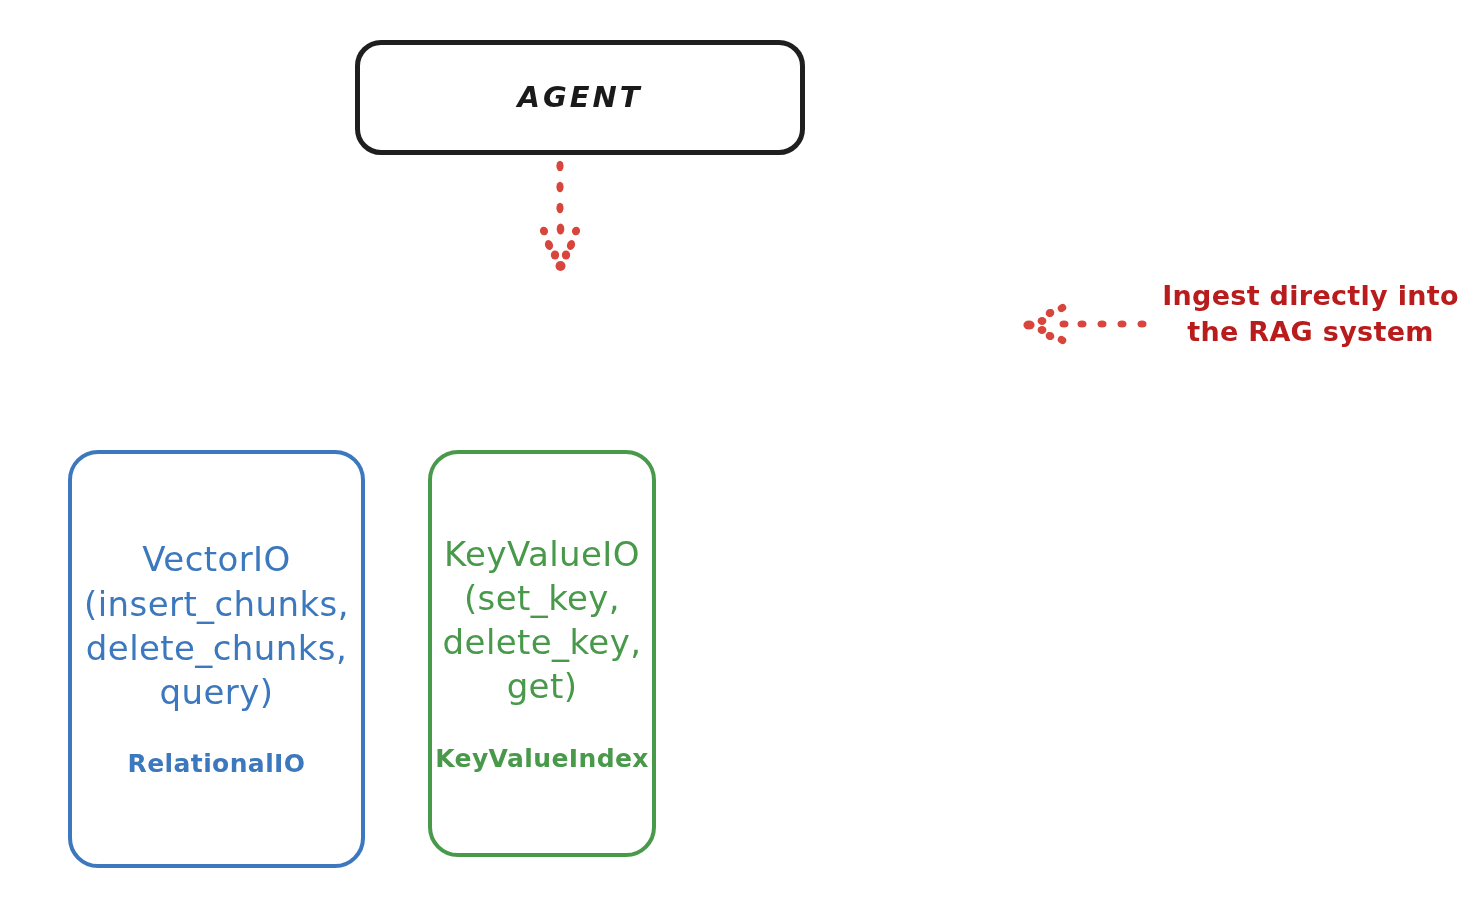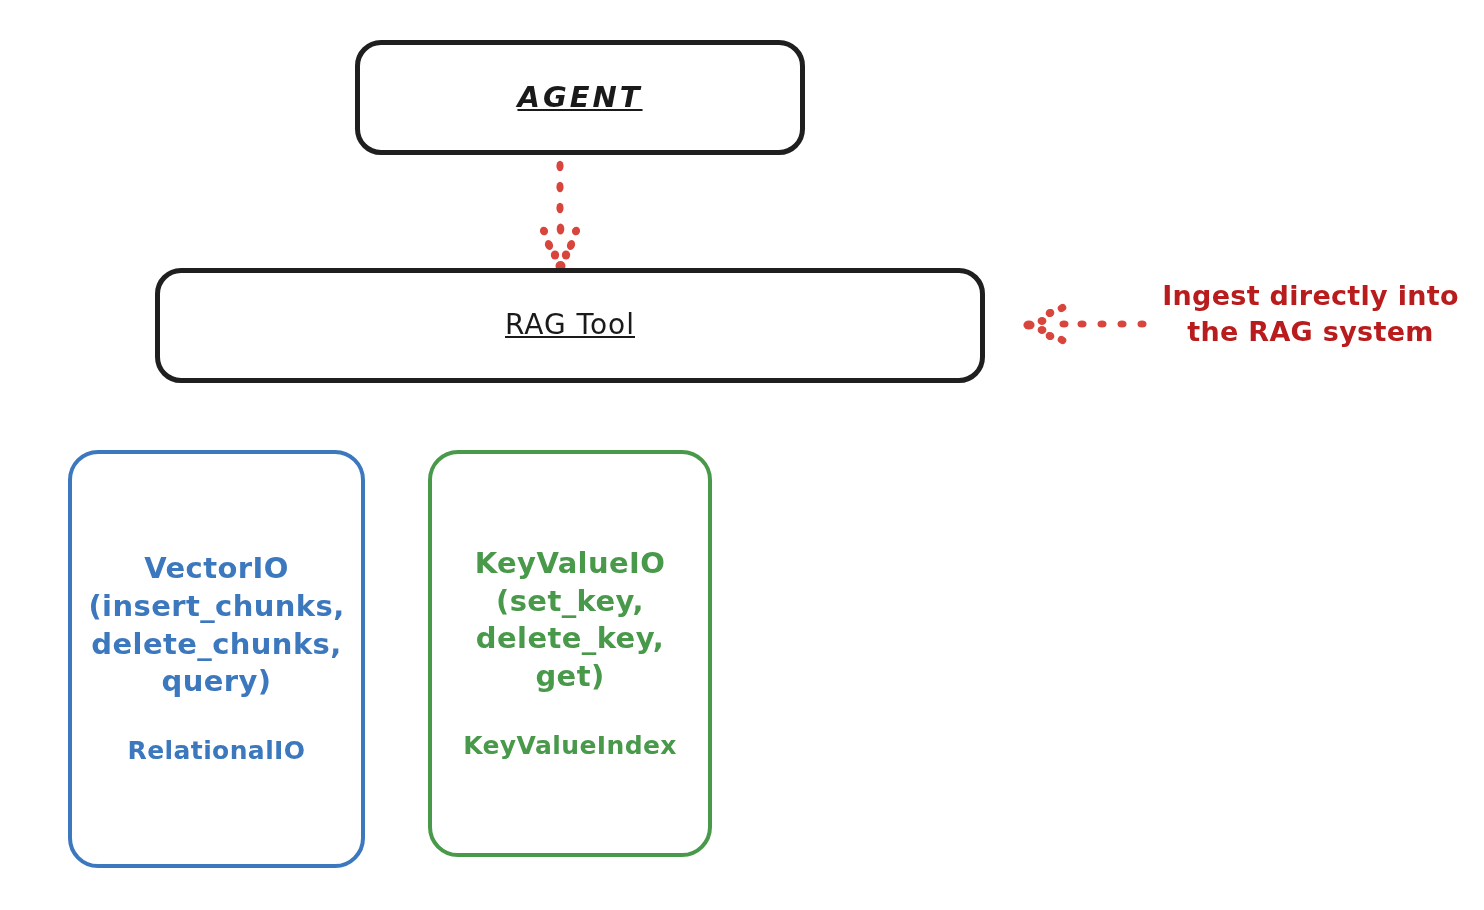"AGENT" .box-label { text-decoration: underline -> none }
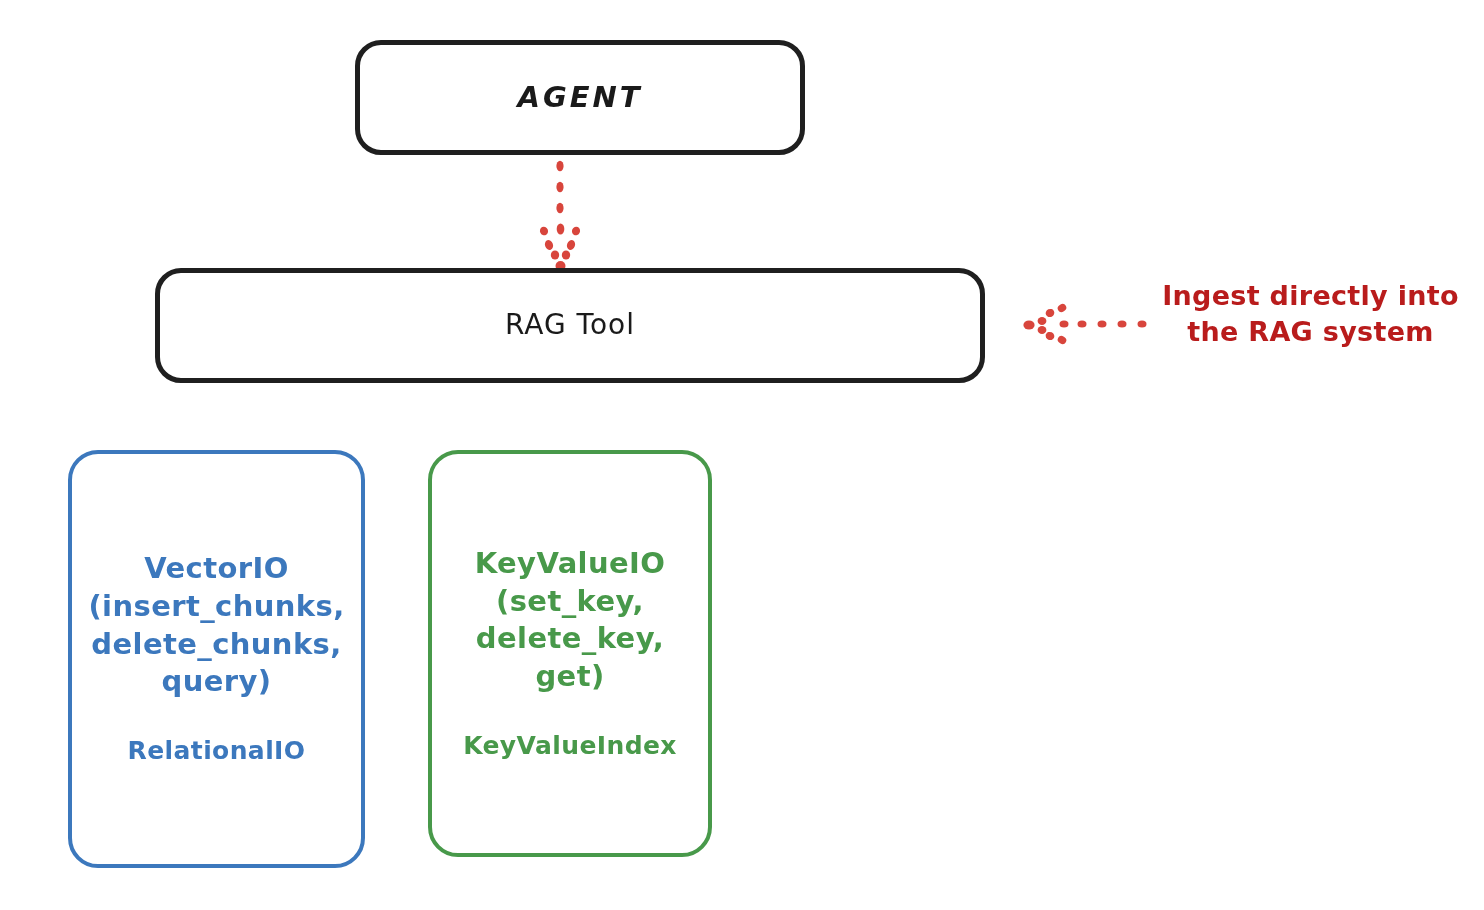"RAG Tool" div.box { html: <div> <div>RAG Tool</div> </div> -> none }
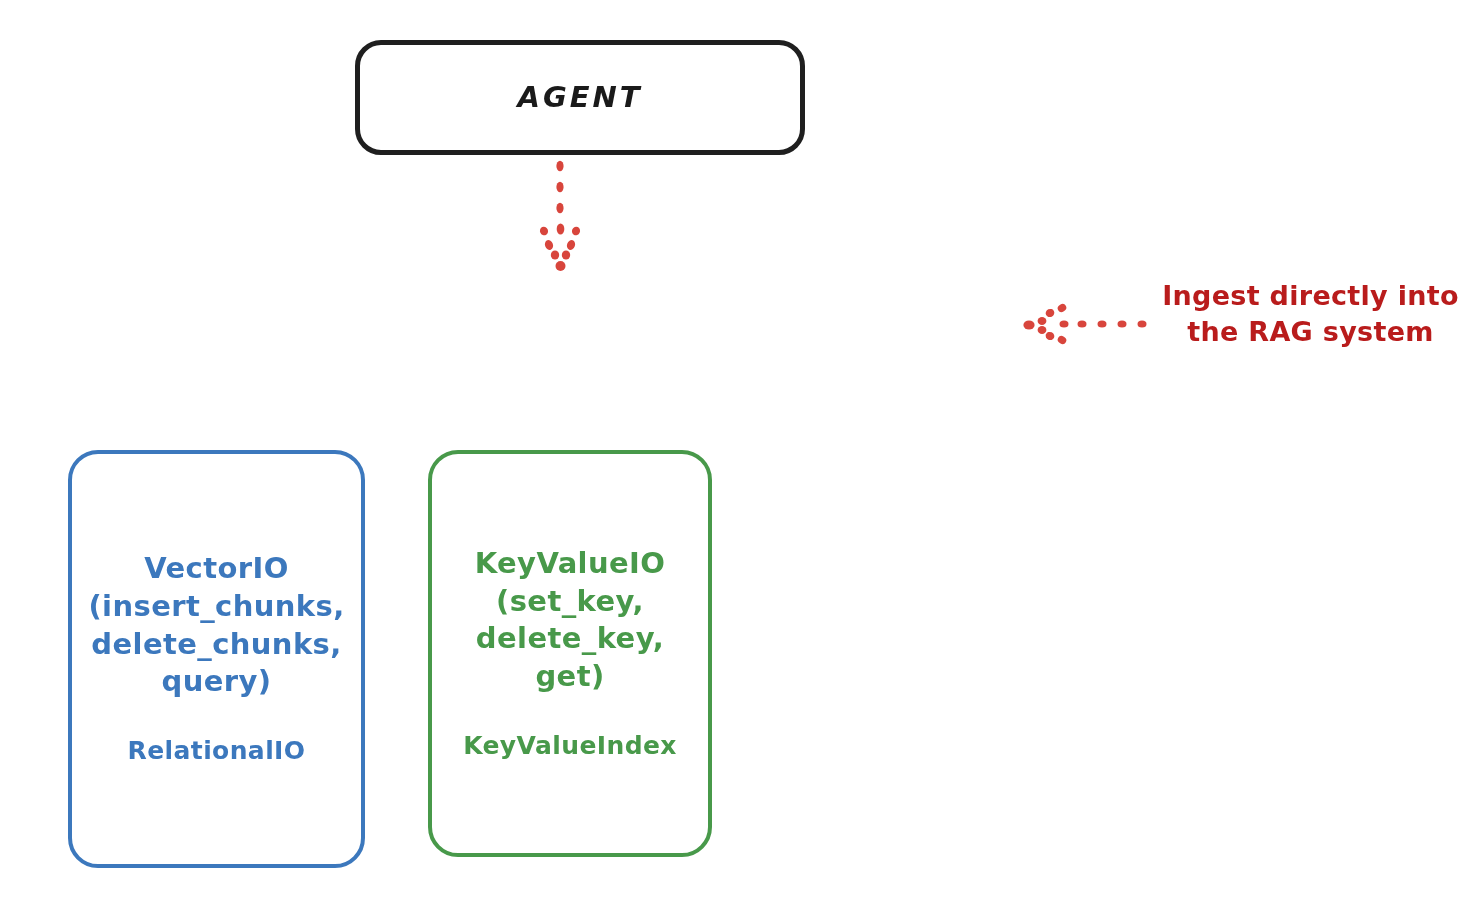"VectorIO" .provider .api-label { font-size: 29px -> 34px; font-weight: 700 -> 400 }
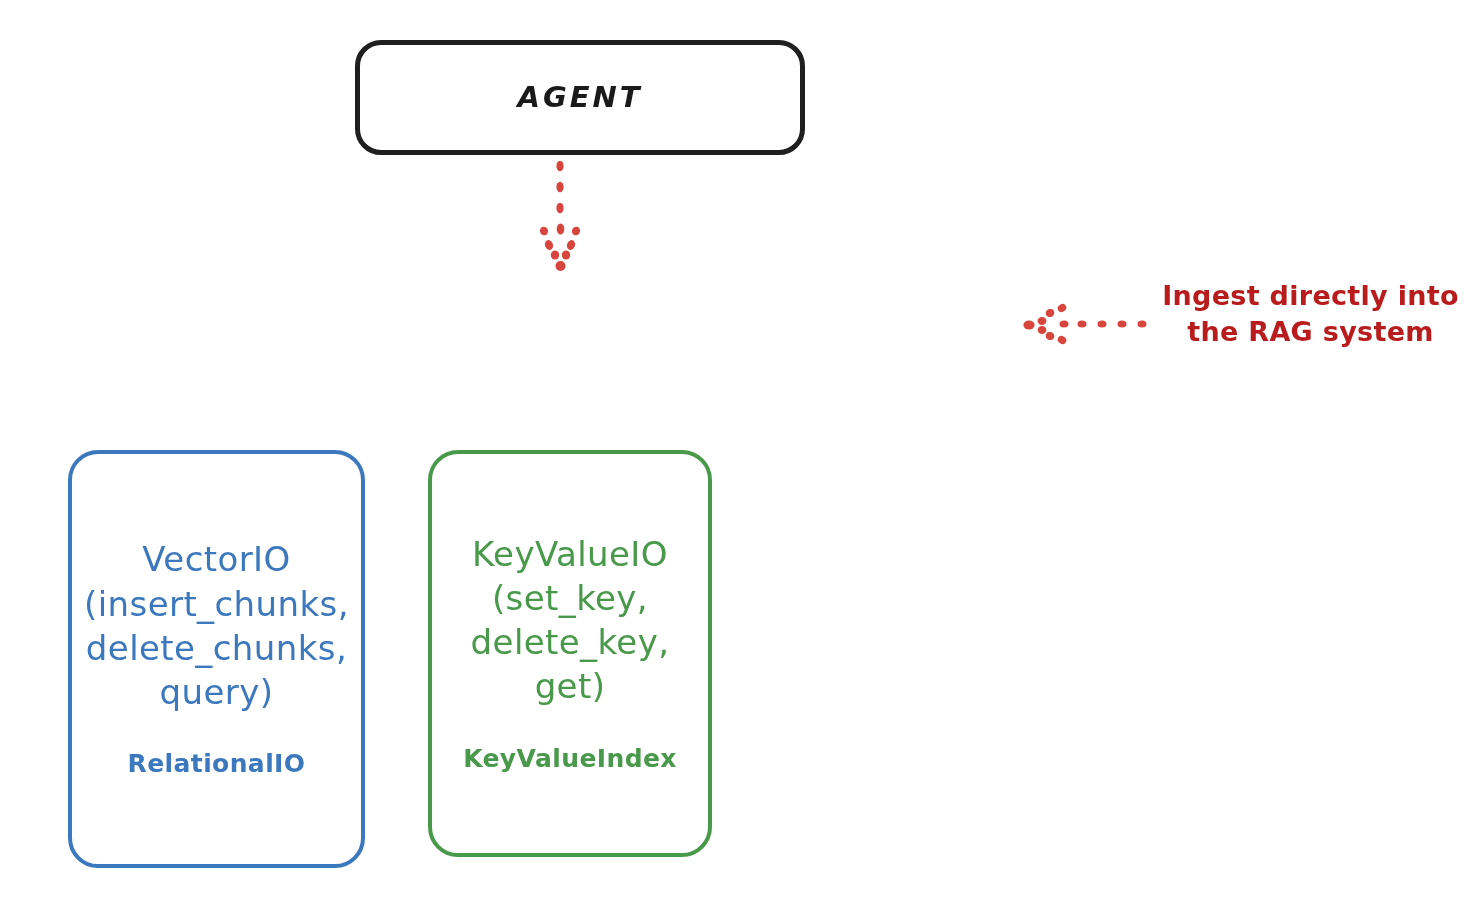"KeyValueIO" #keyvalue-box { width: 284px -> 228px }
